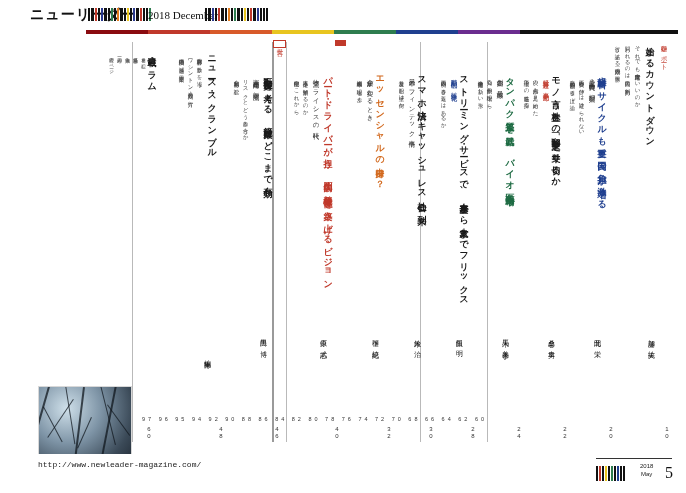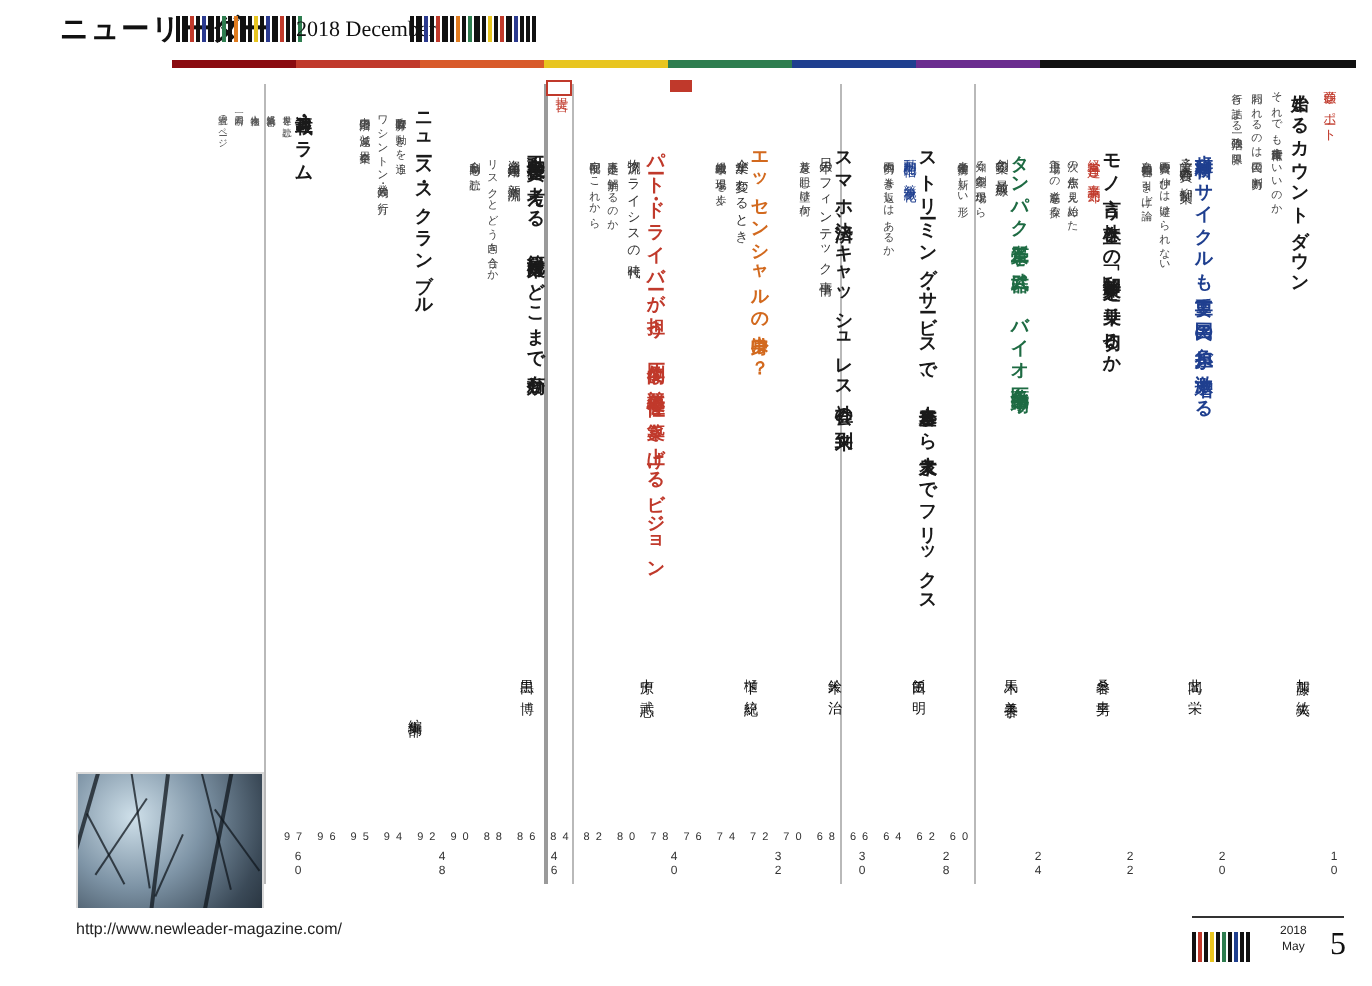"http://www.newleader-magazine.com/" .url { font-family: Liberation Sans, sans-serif -> Liberation Mono, monospace }
